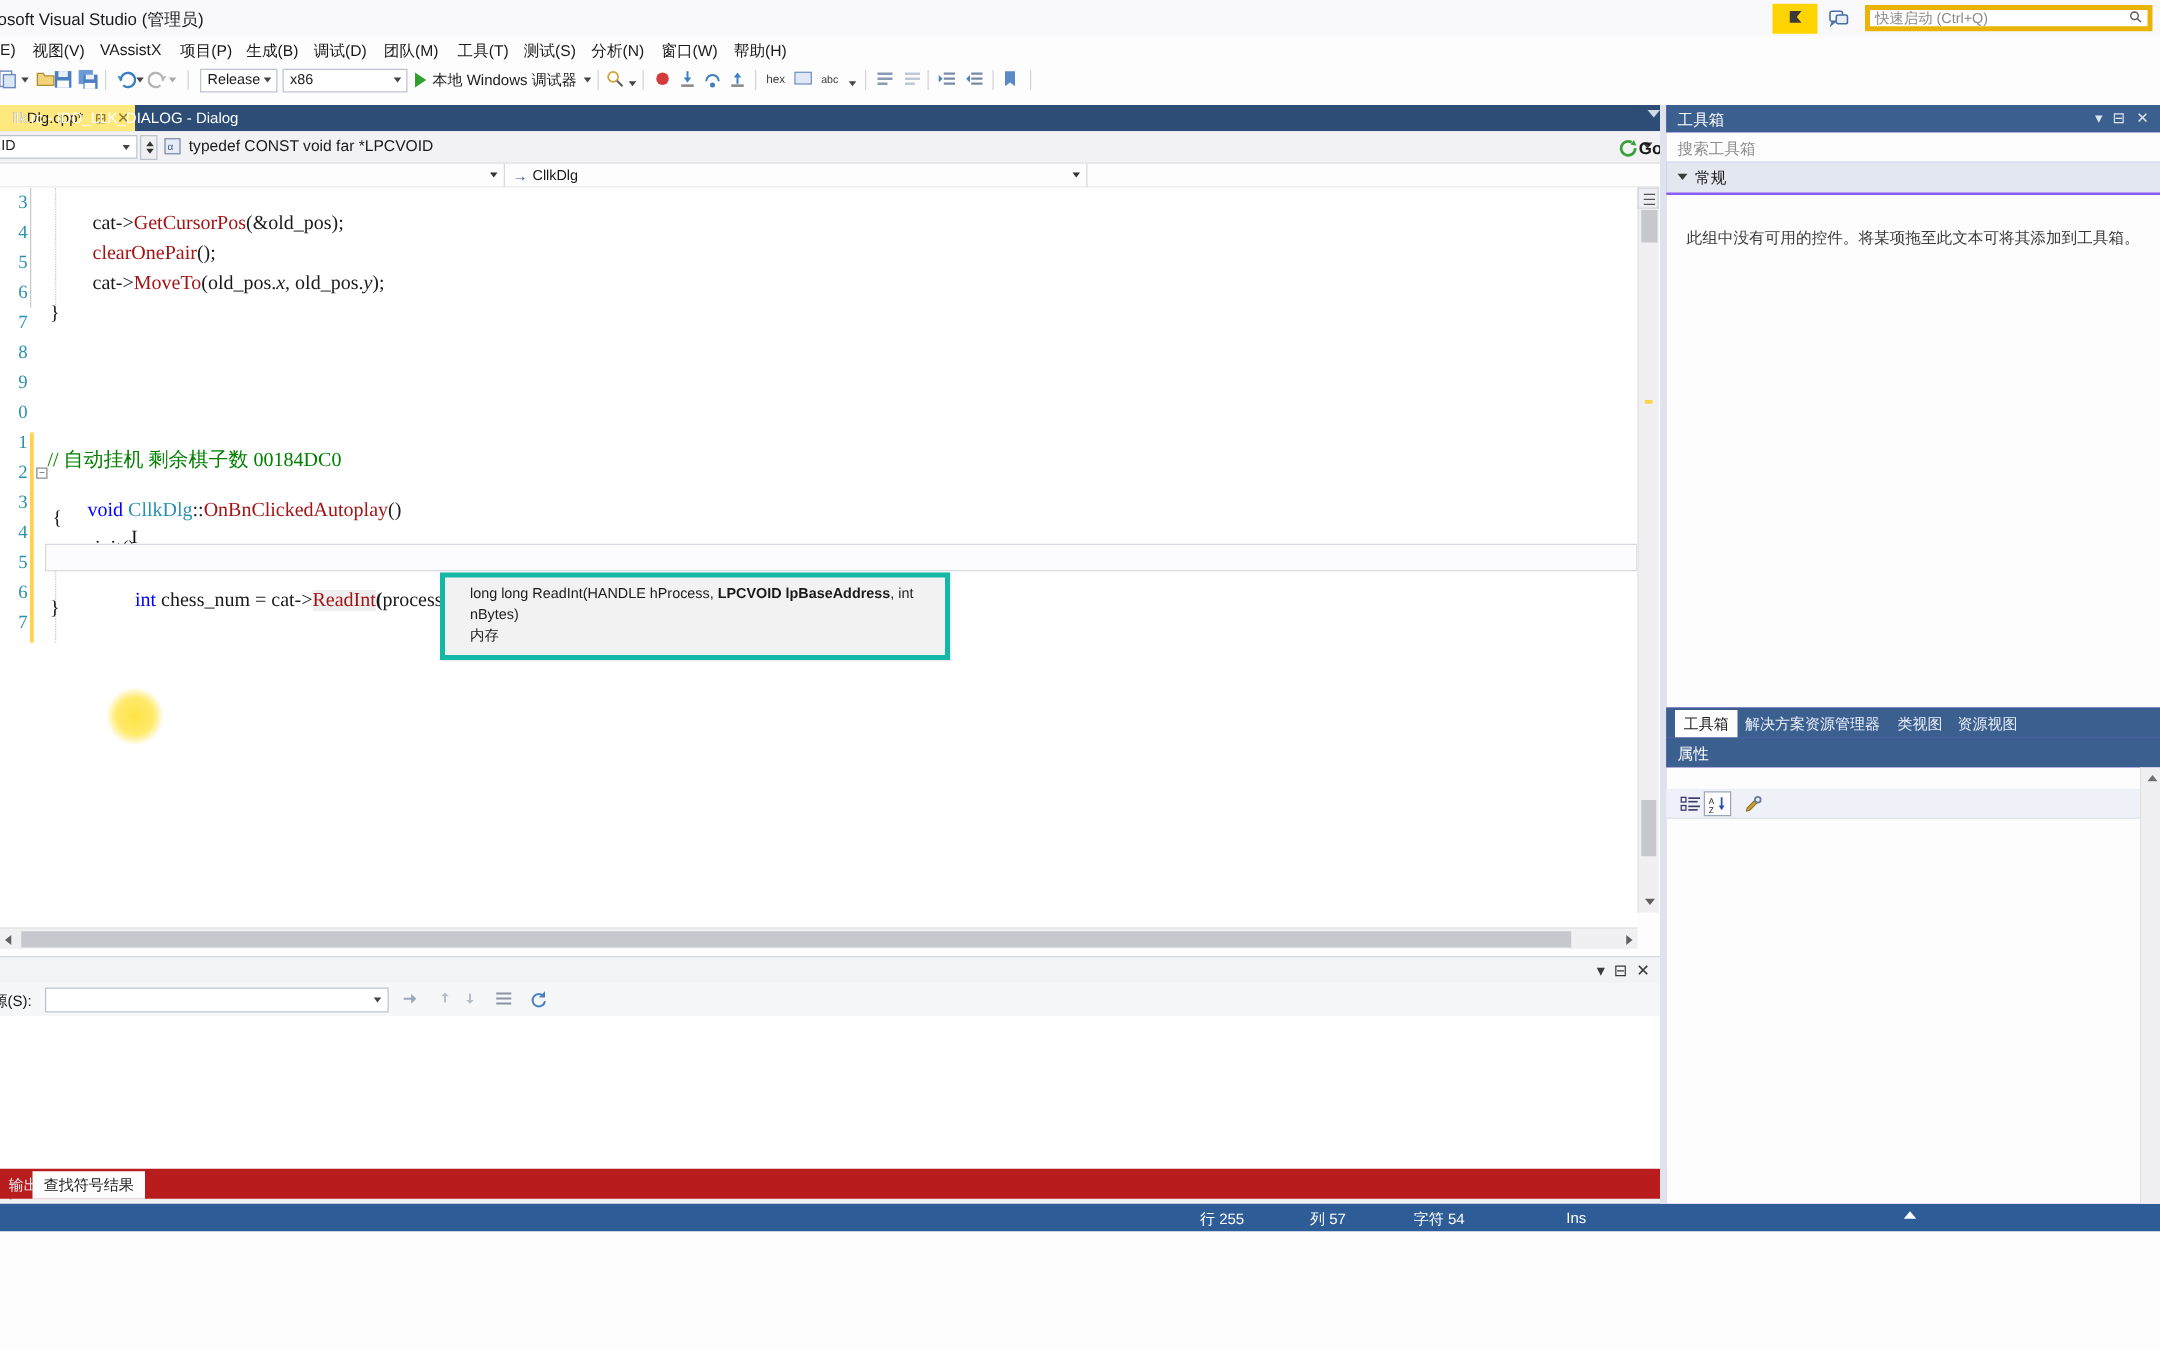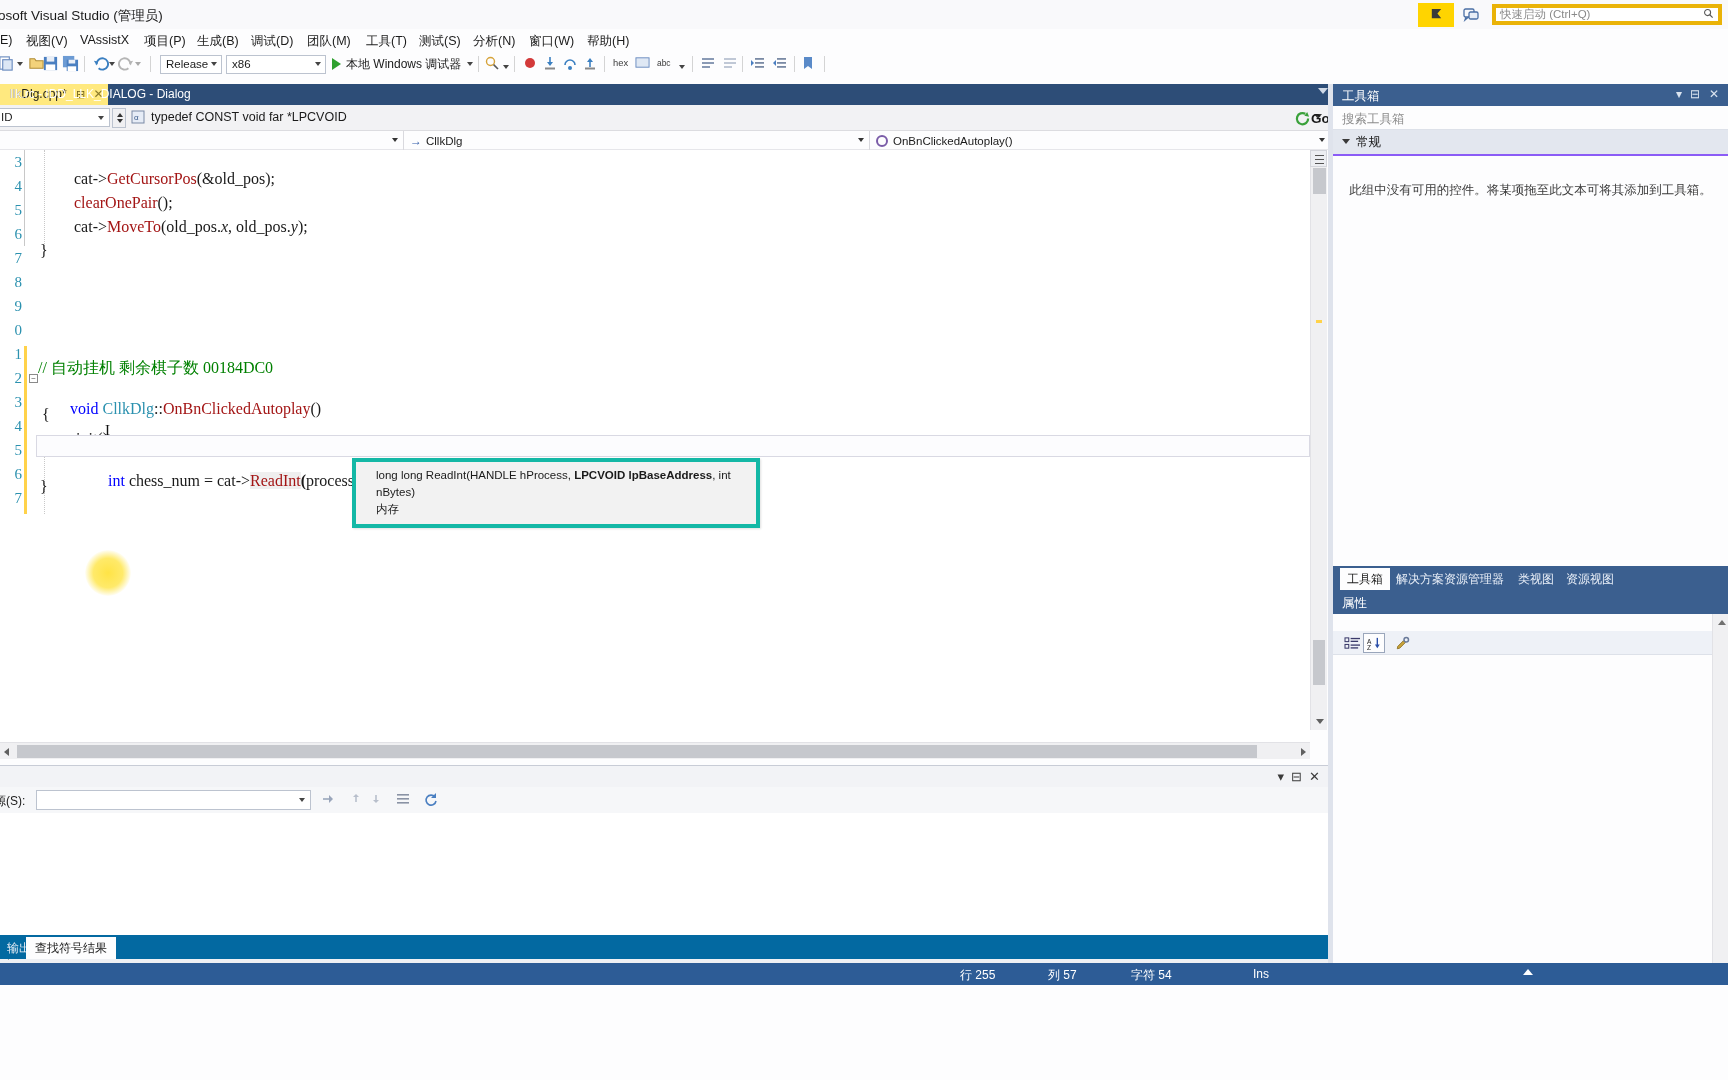"OnBnClickedAutoplay()" div.navseg { html: <div> <span></span> <span>OnBnClickedAutoplay()</span> <i></i> </div> -> none }
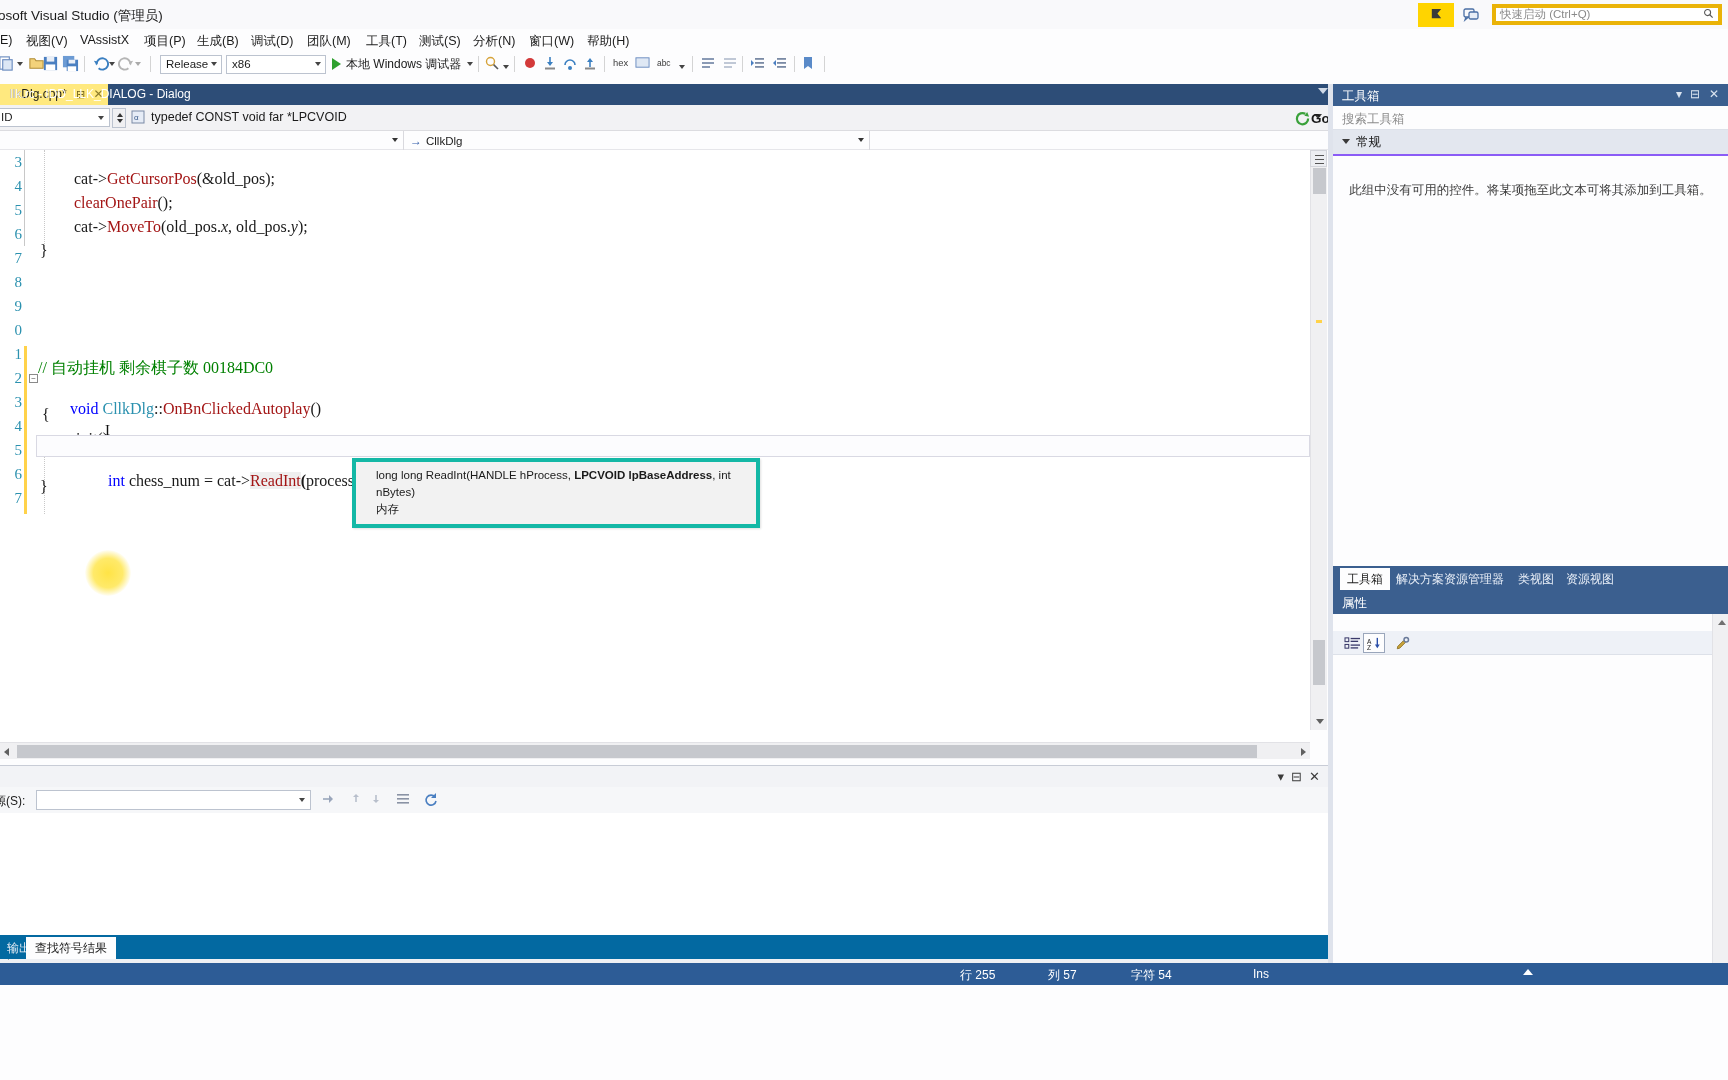"输出" .bottom-tabs { background: #0369a1 -> #b91c1c }
